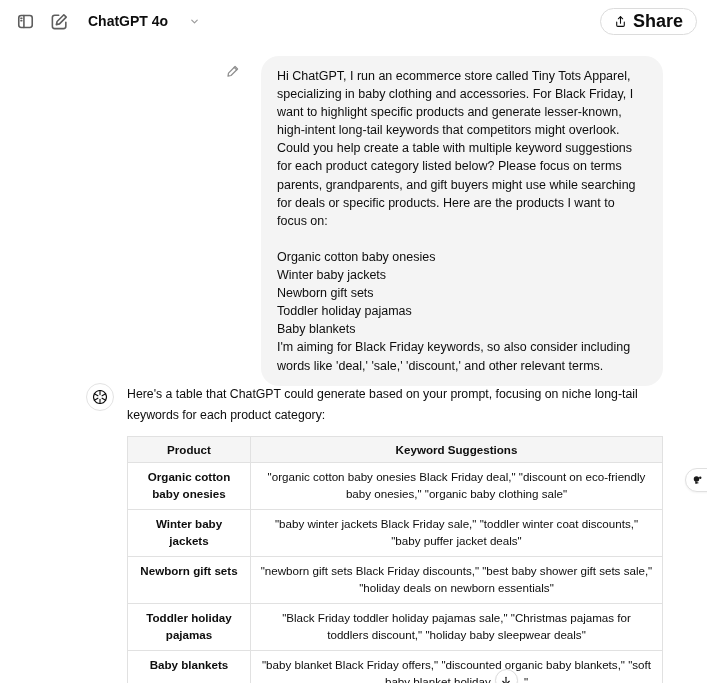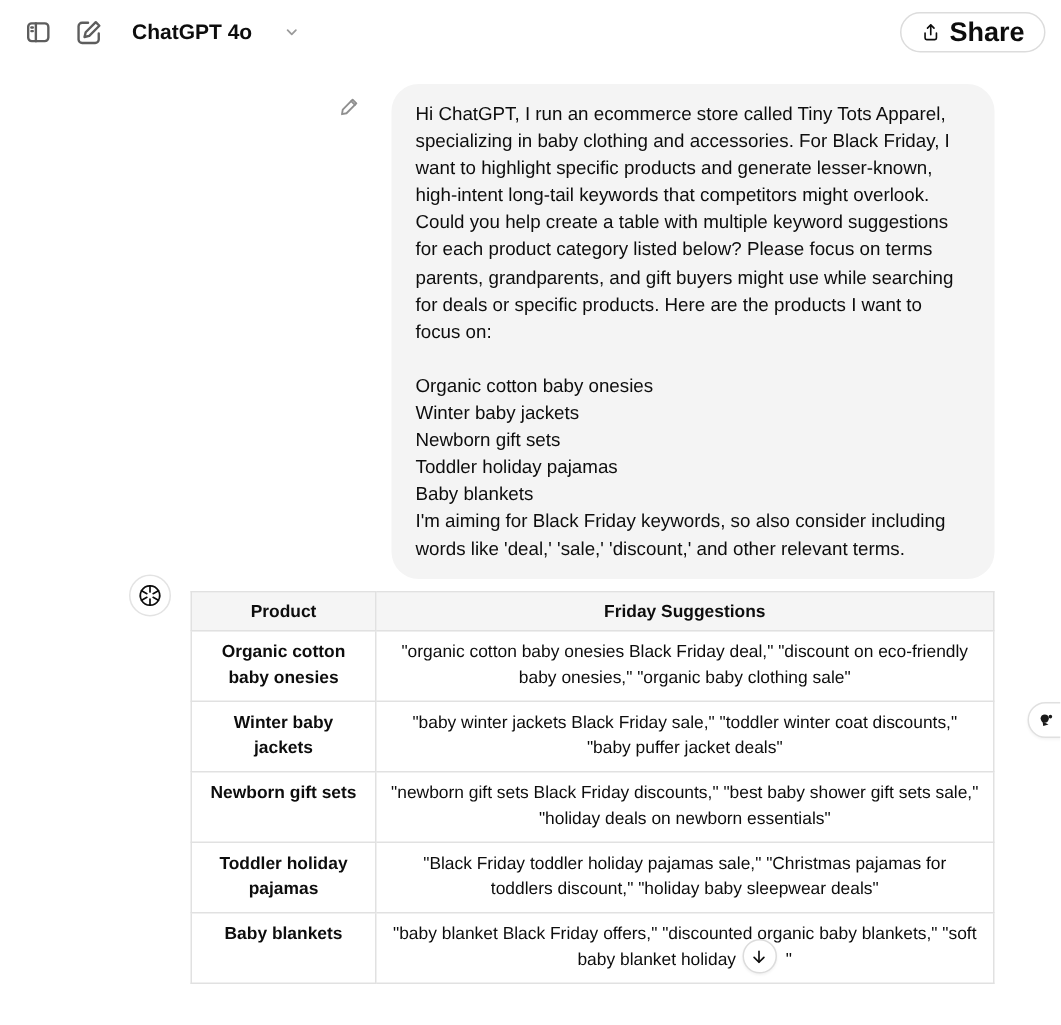"Here's a table that ChatGPT" div.assistant-intro { html: none -> <div>Here's a table that ChatGPT could generate based on your prompt, focusing on niche long-tail keywords for each product category:</div> }
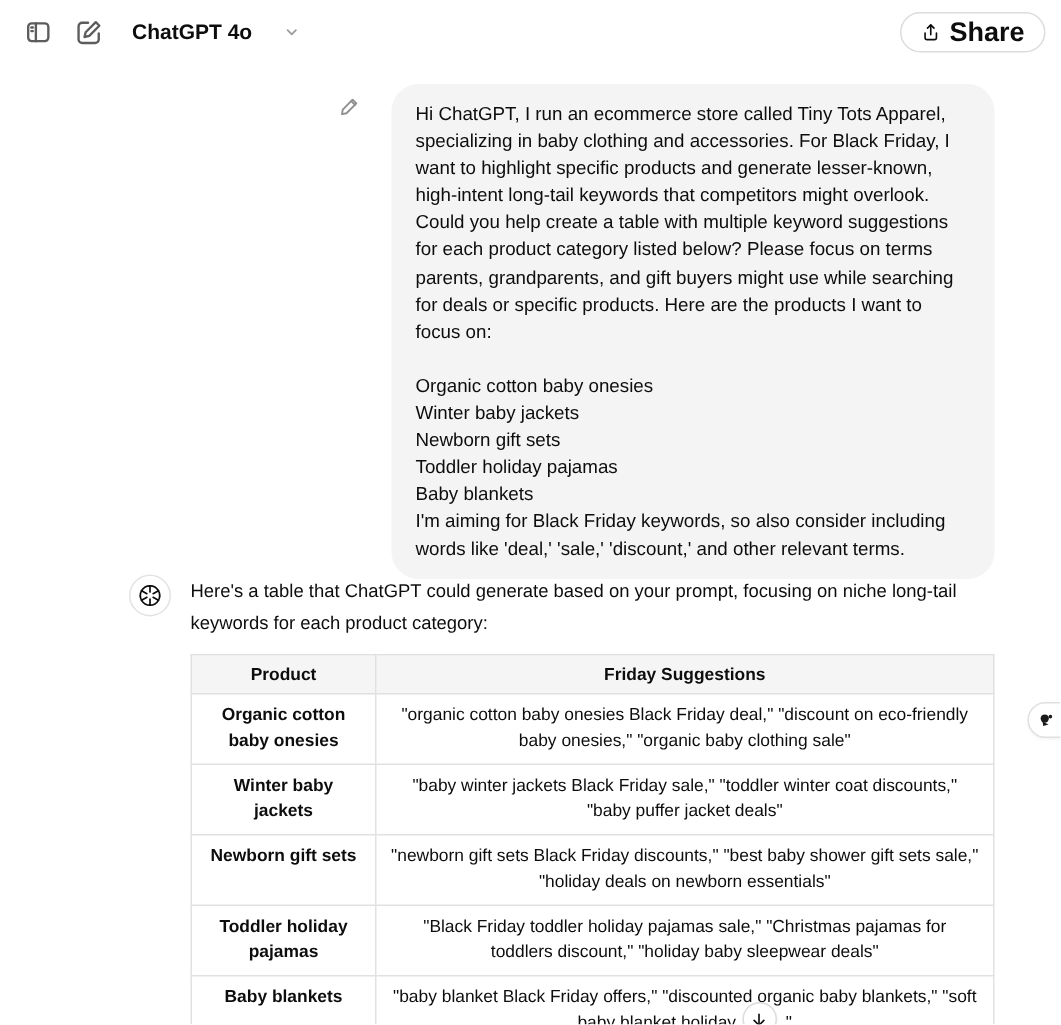"Friday Suggestions" th { text: Friday -> Keyword }
